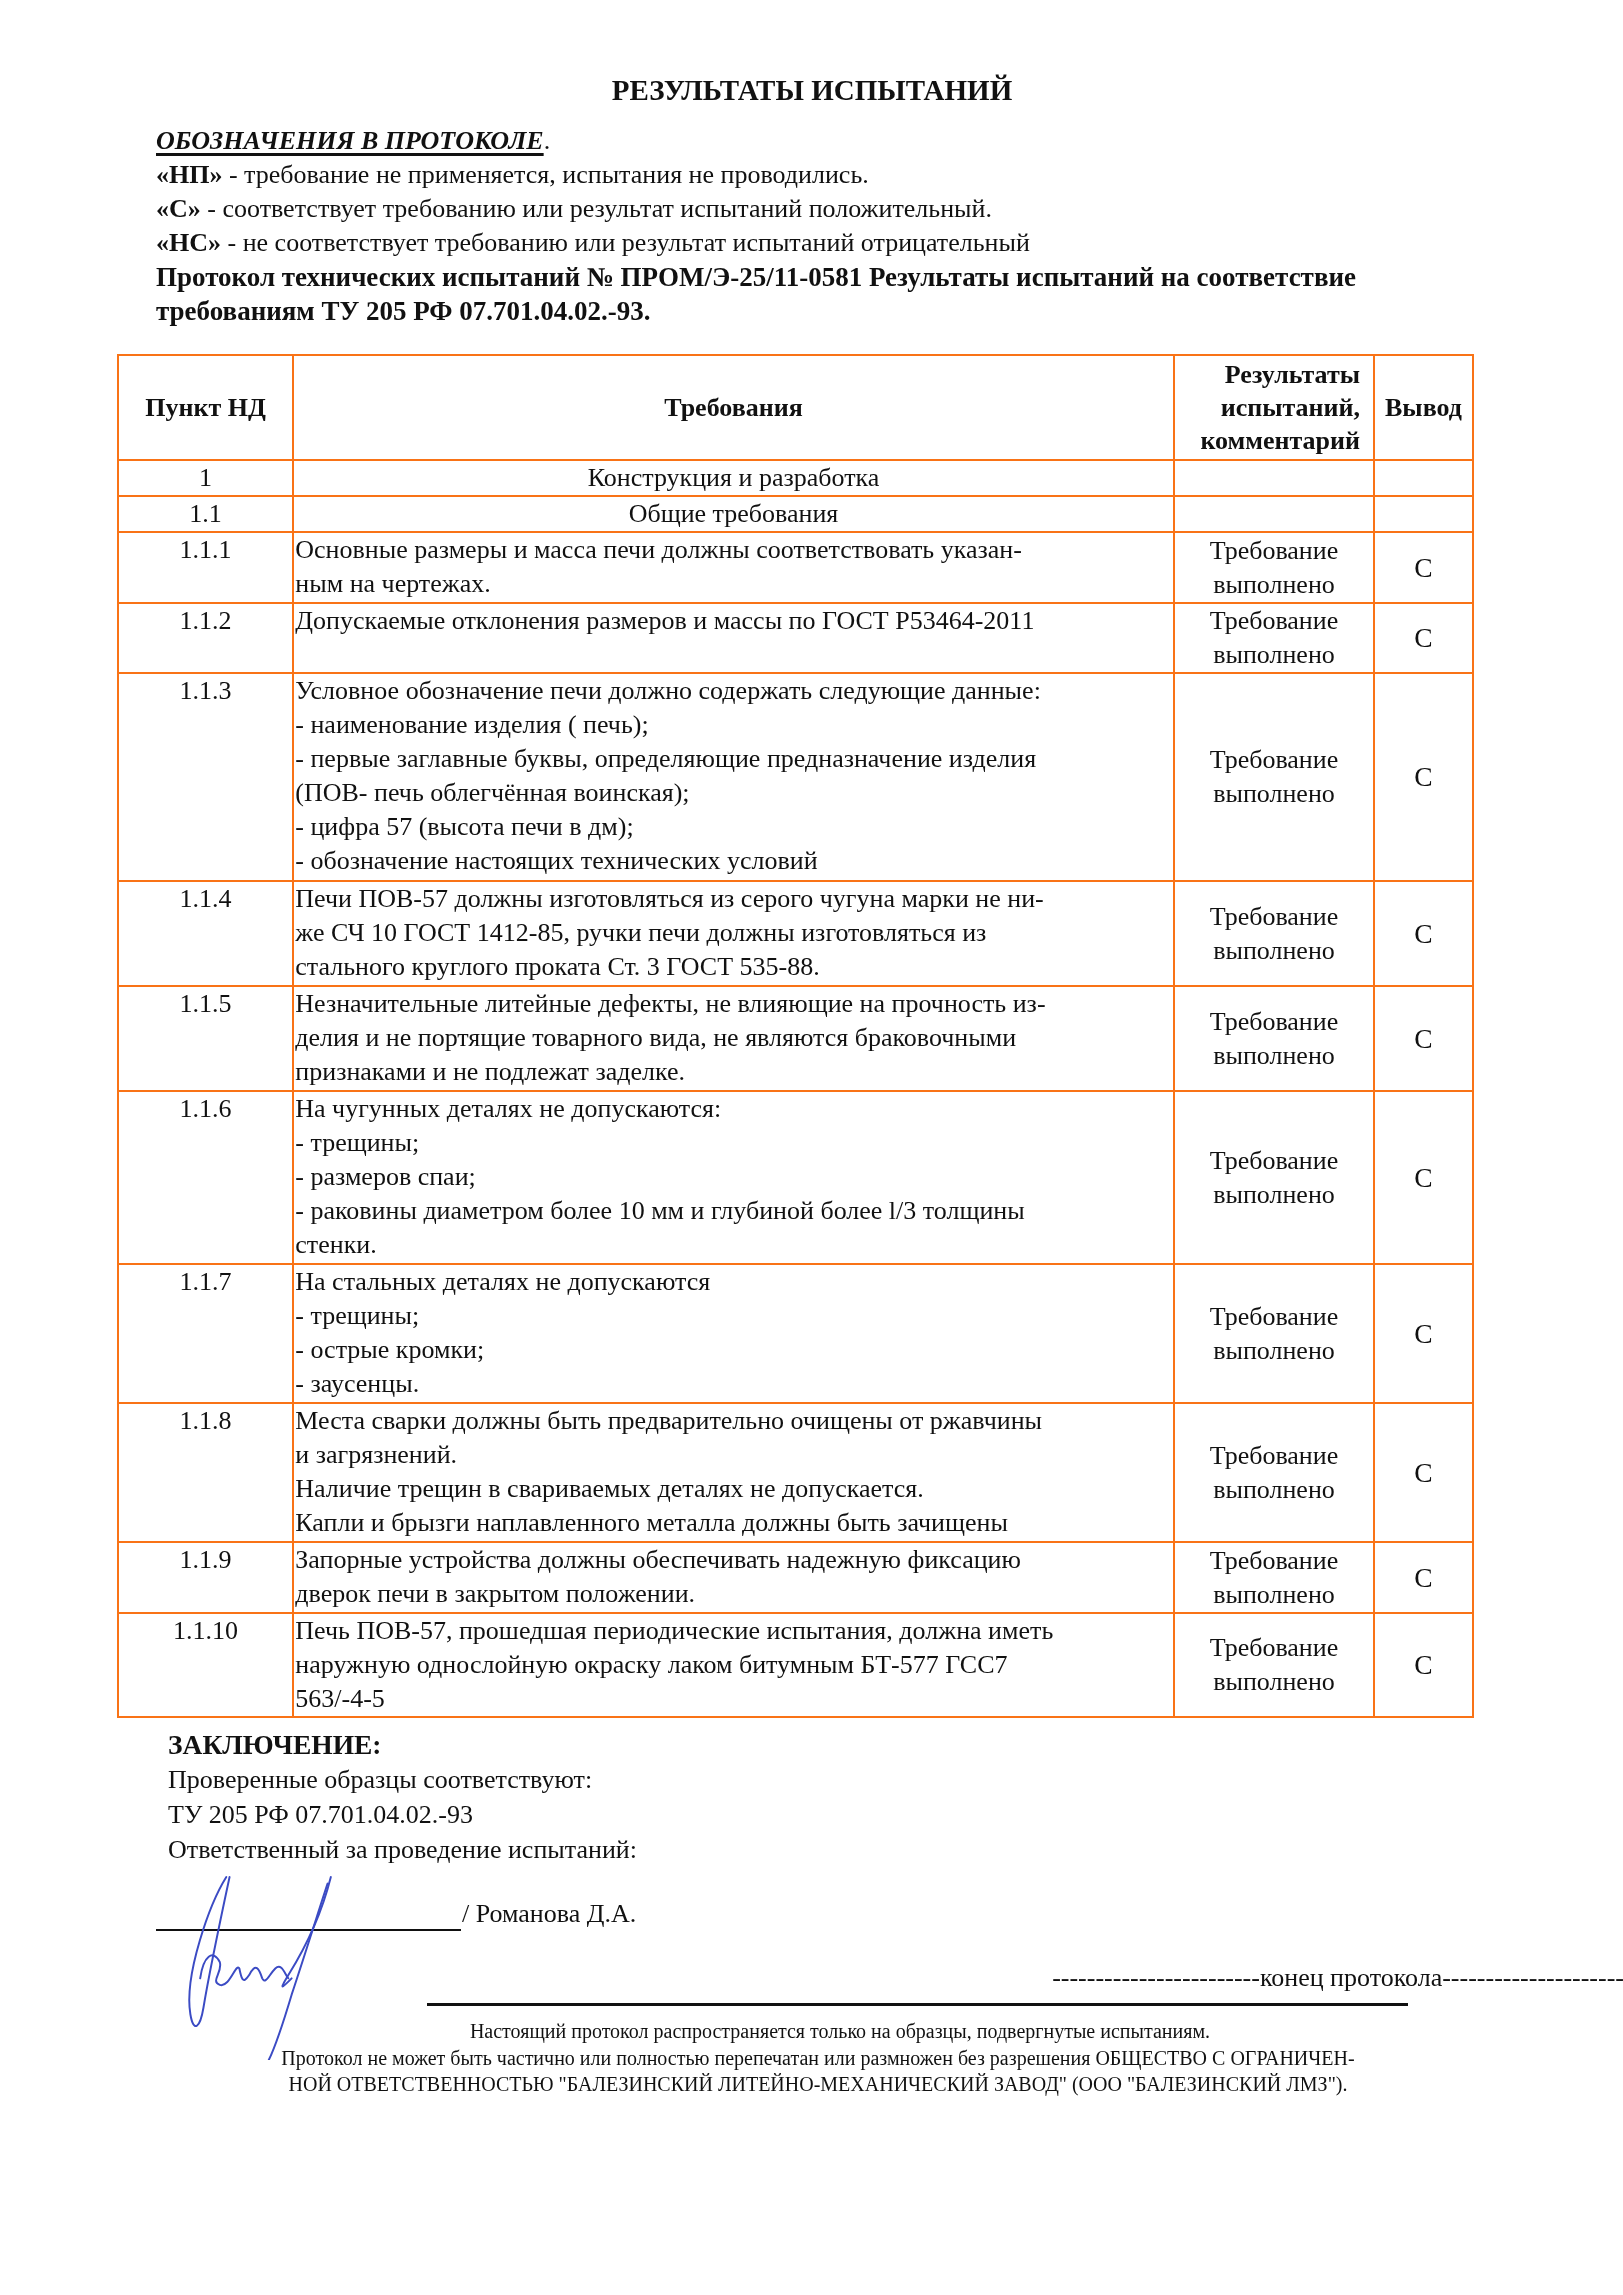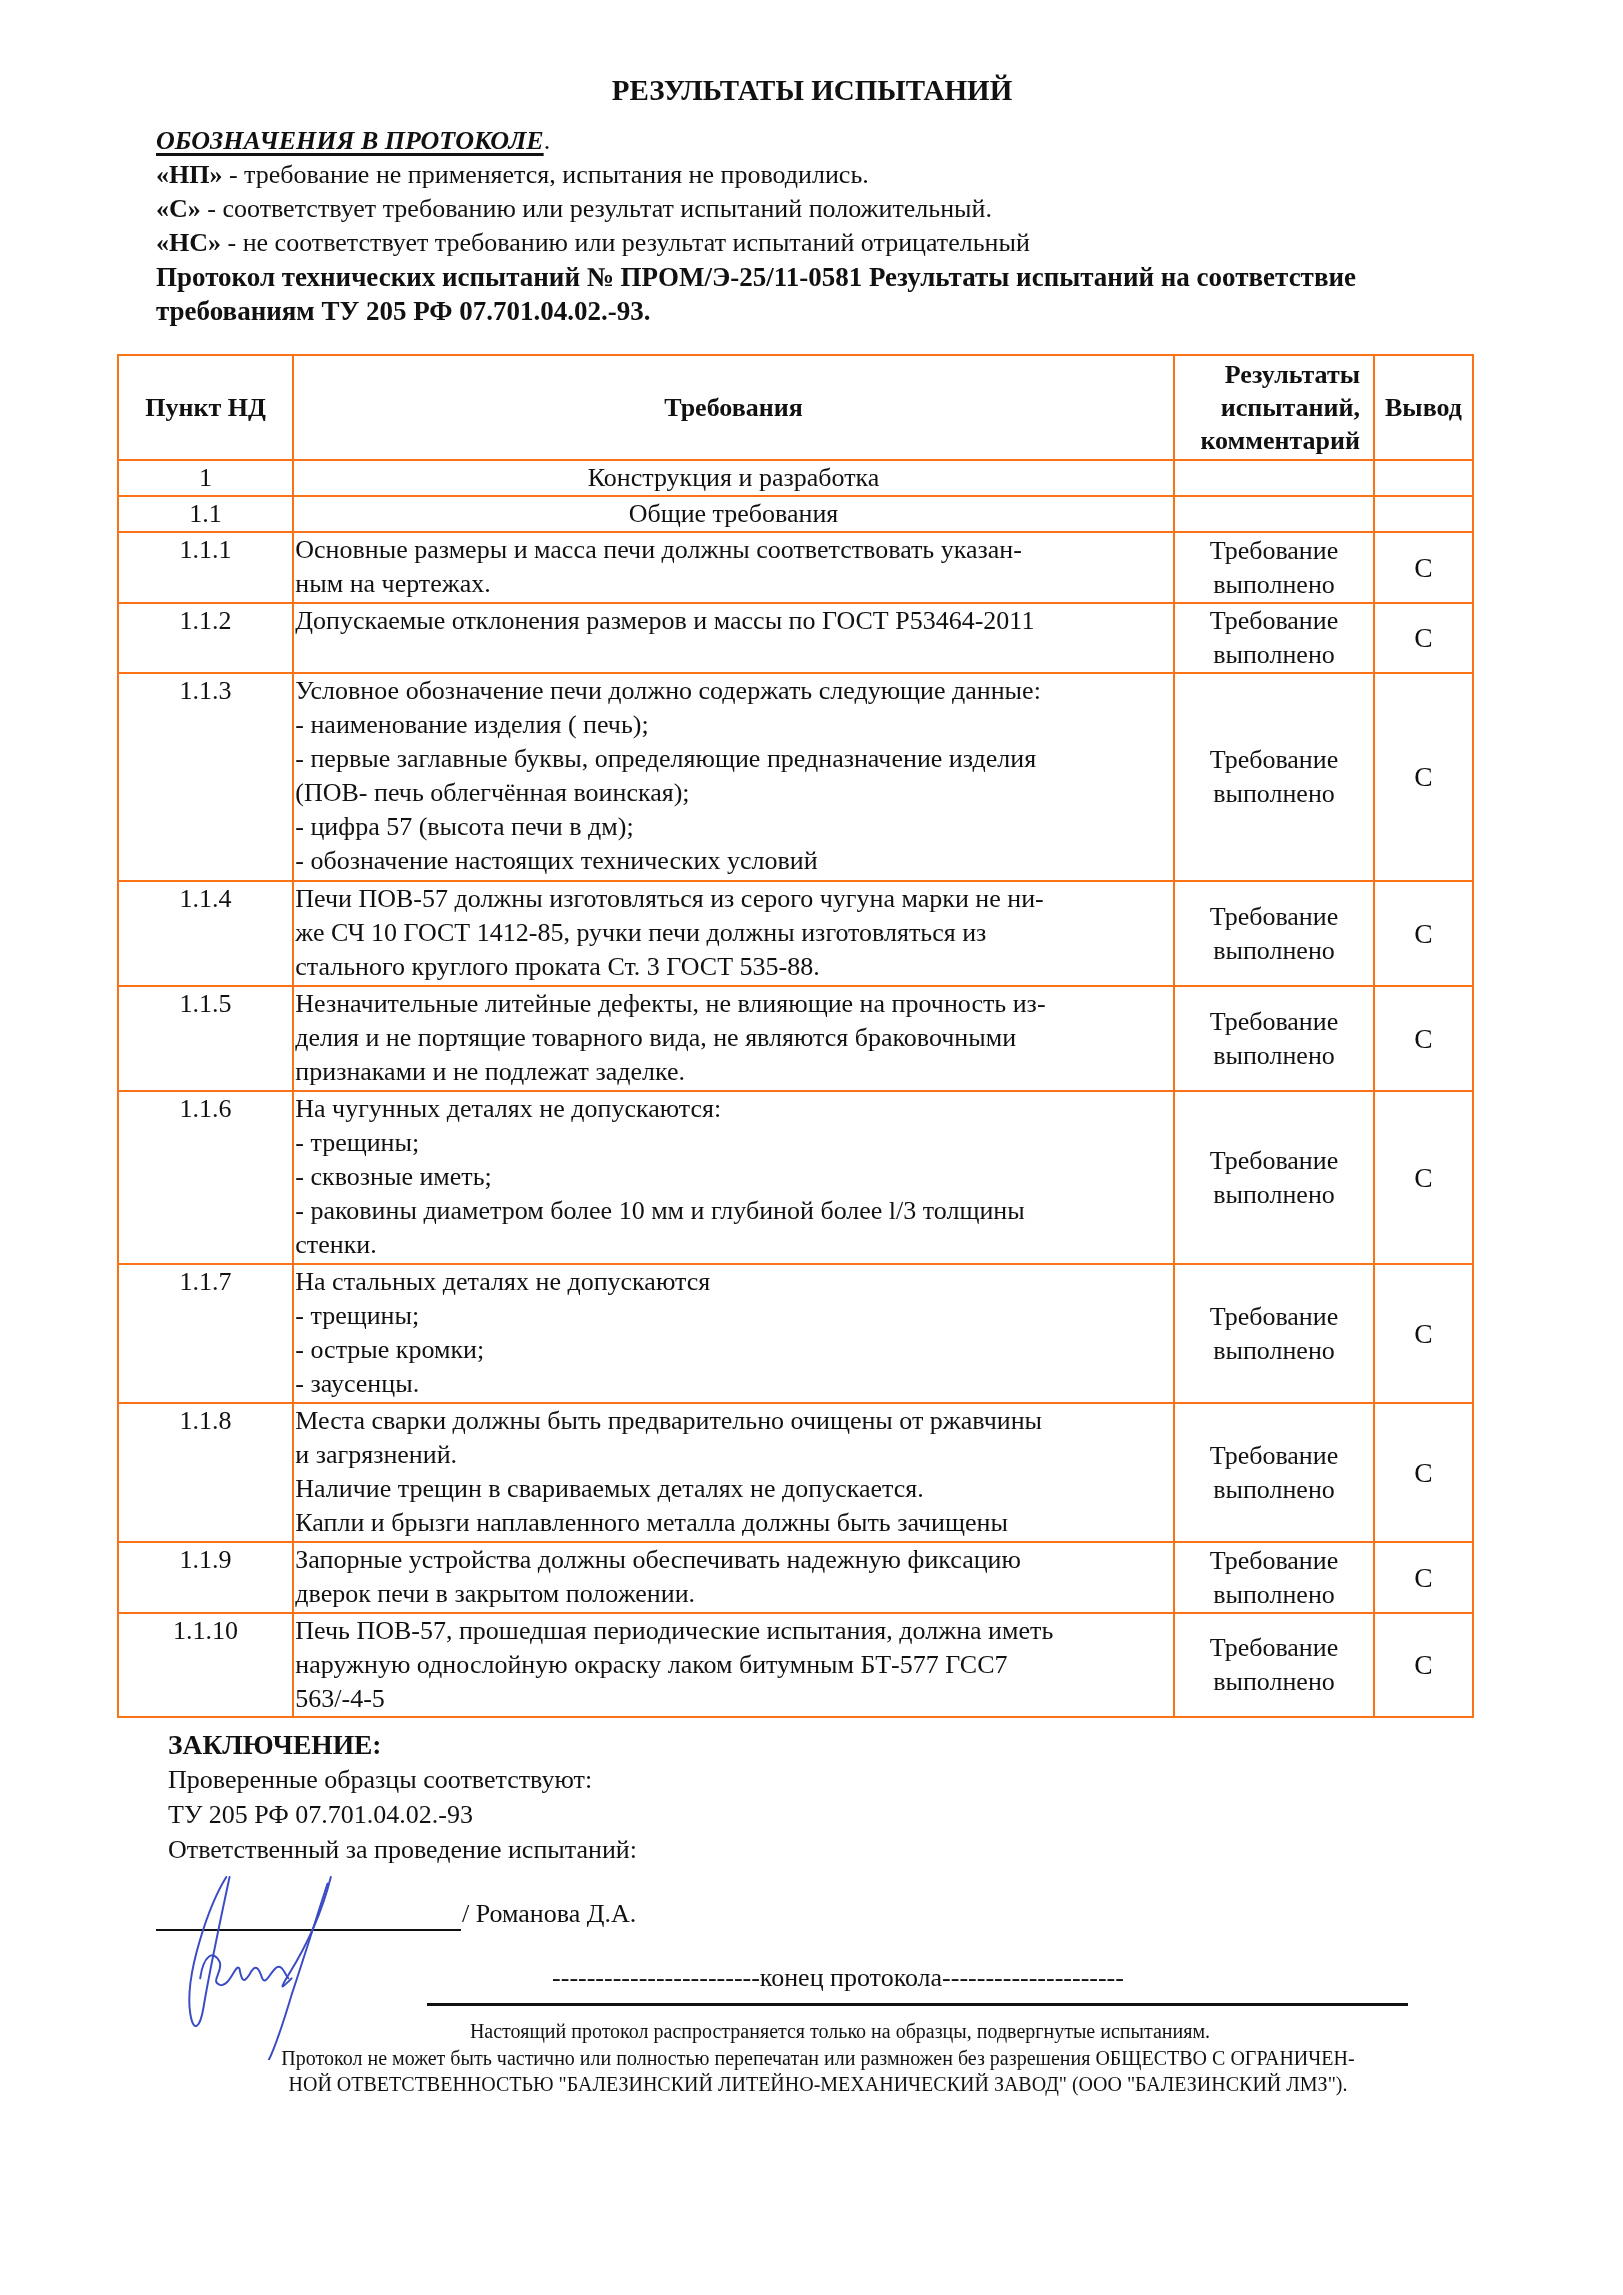"- сквозные иметь;" span.line { text: сквозные иметь -> размеров спаи }
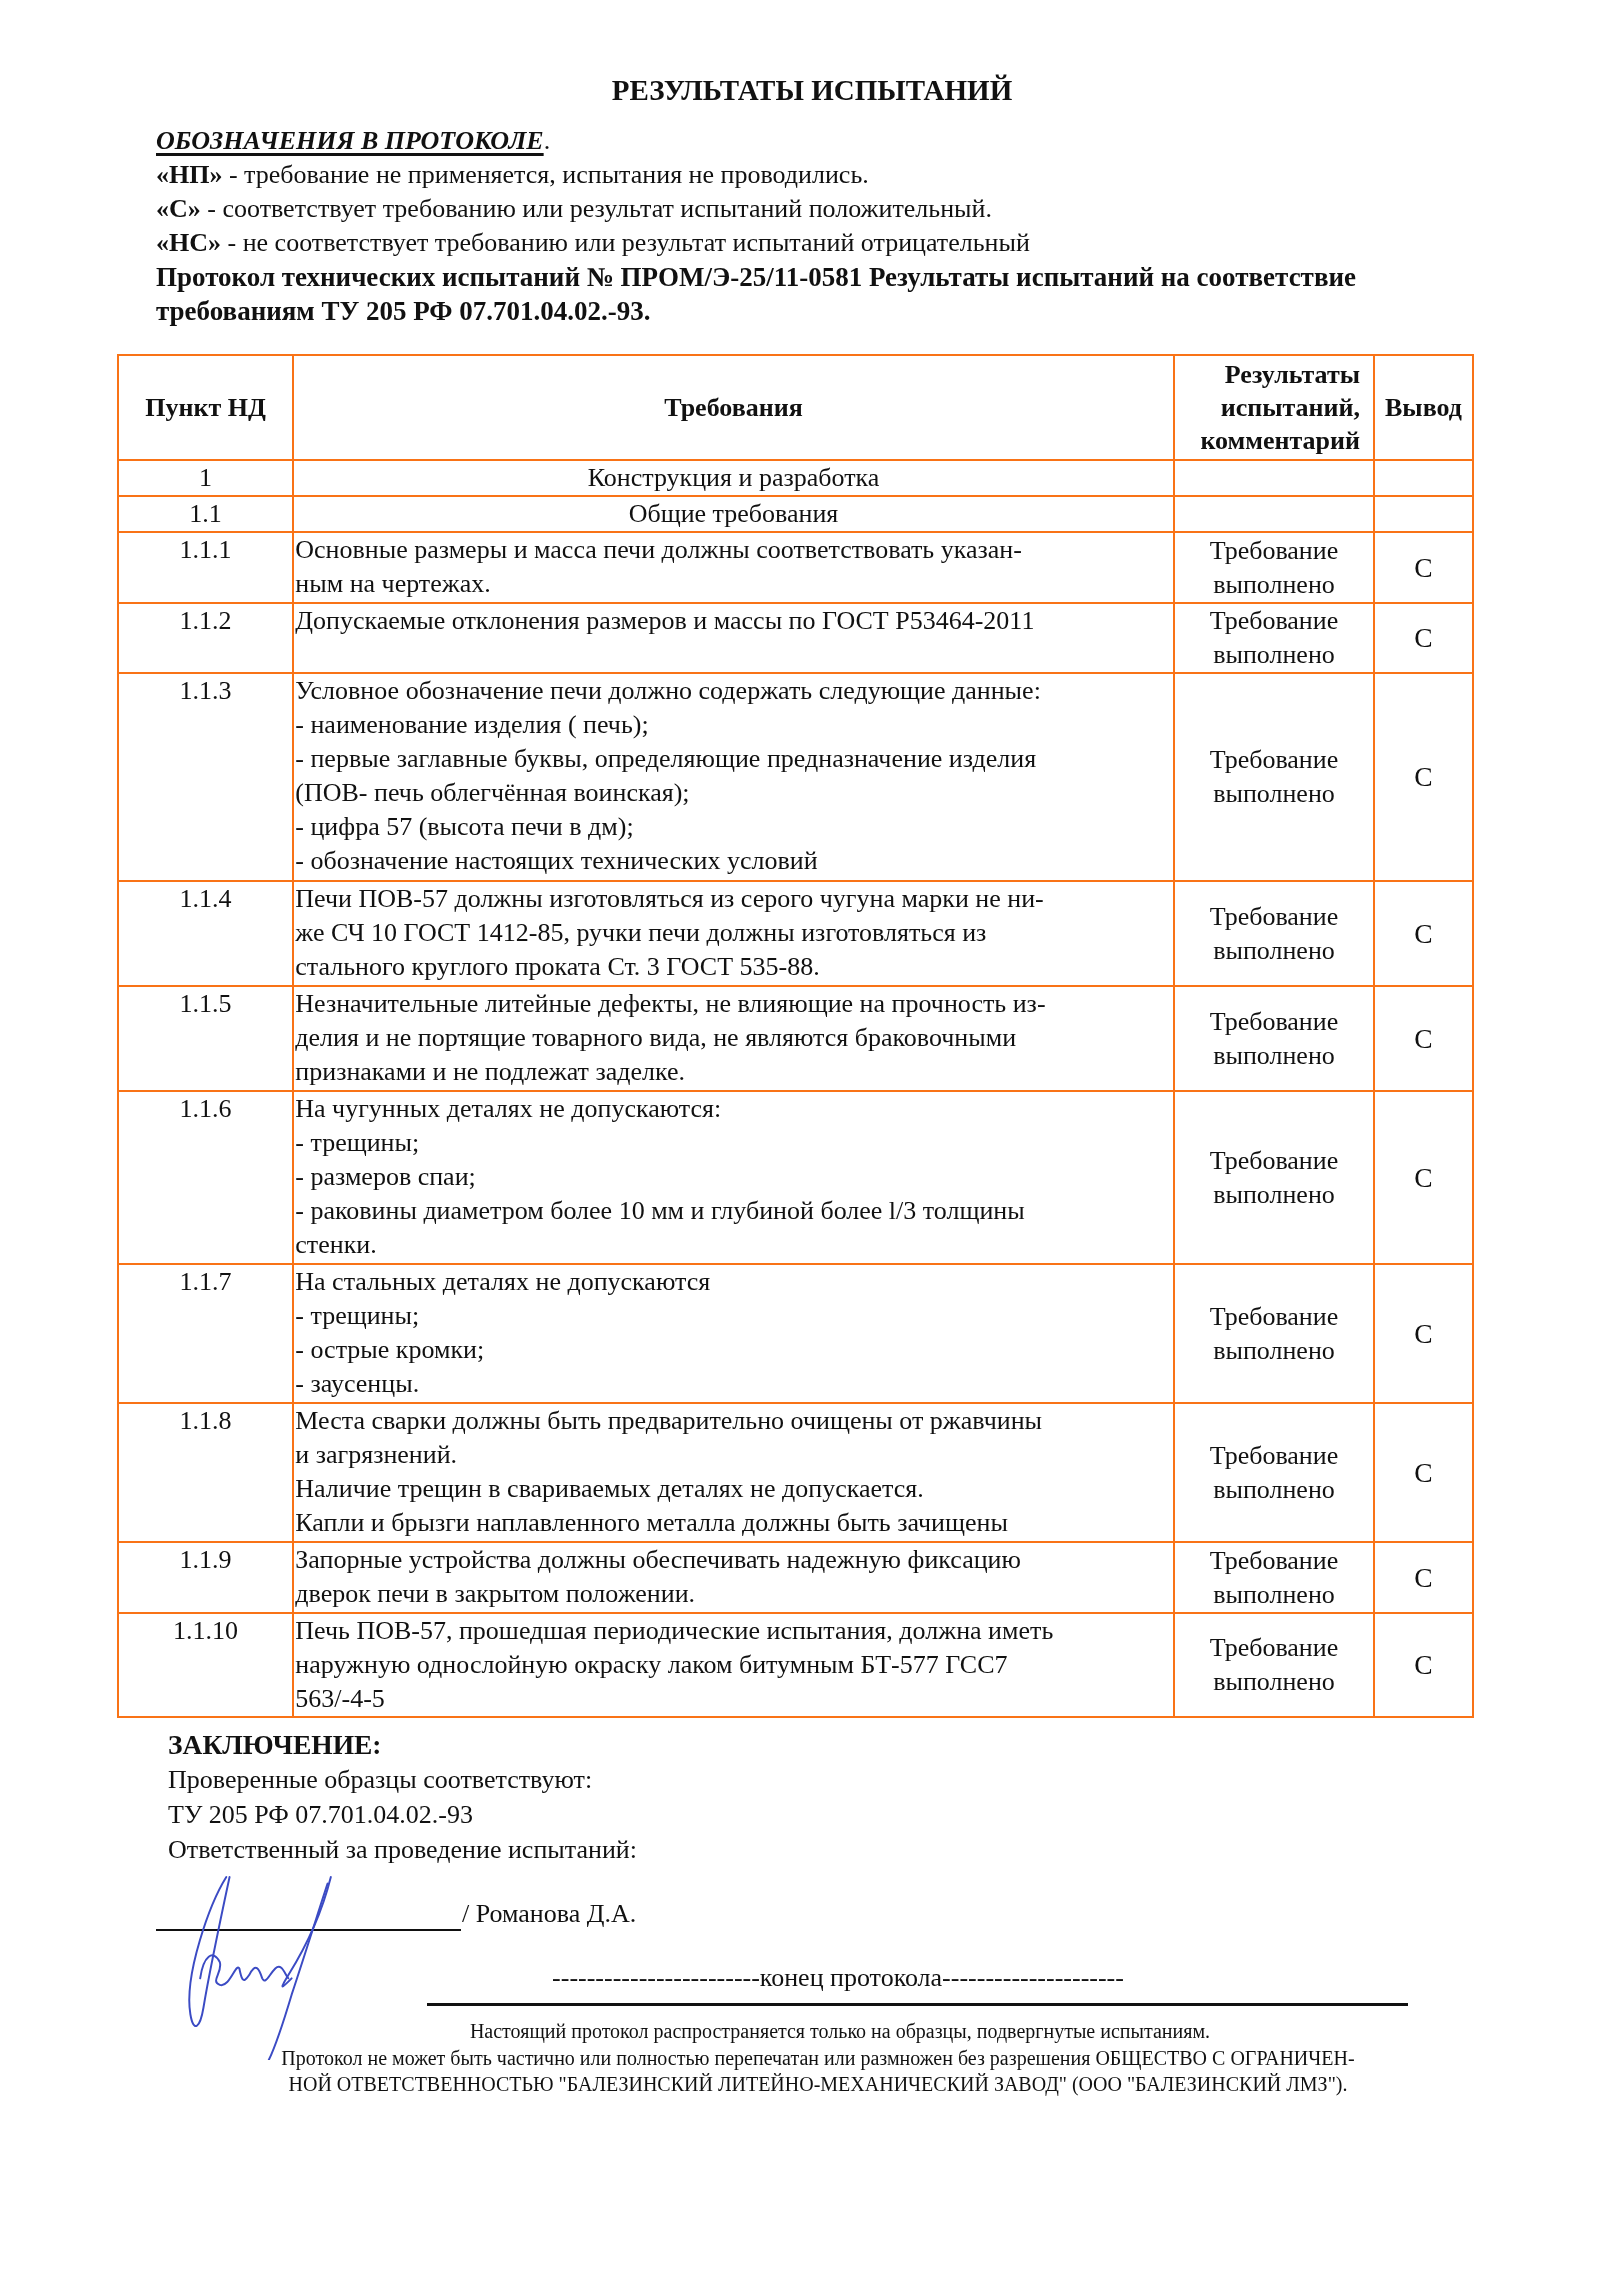"------------------------конец" .end-marker { text-align: center -> right }
